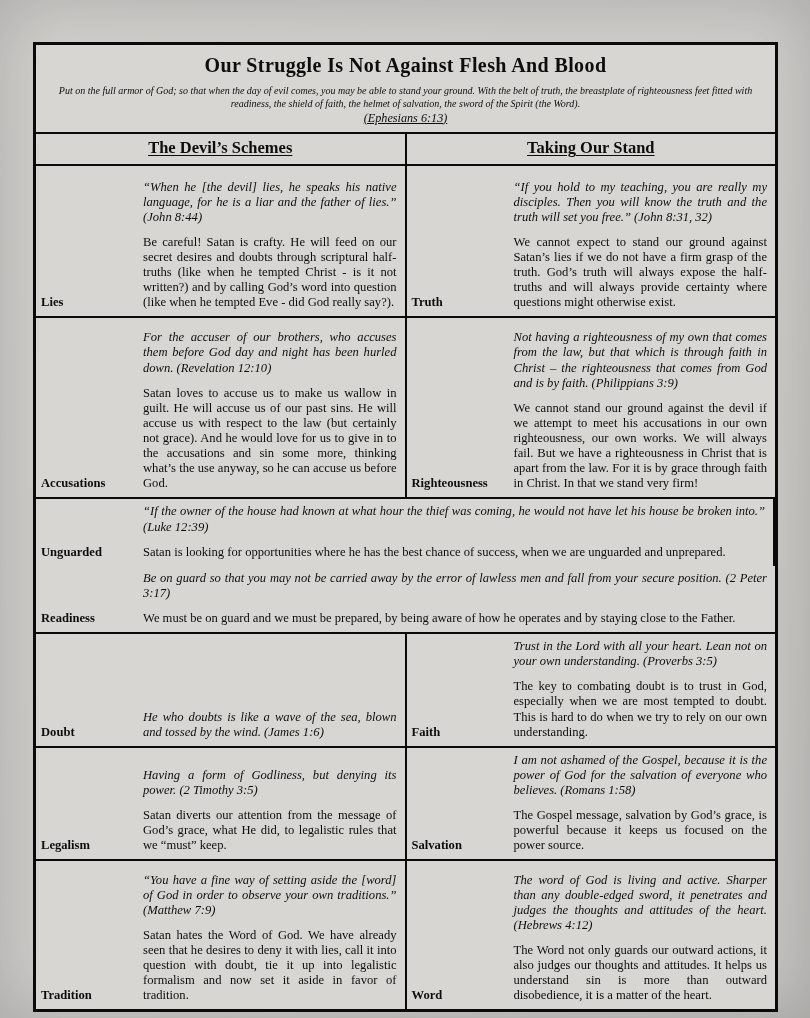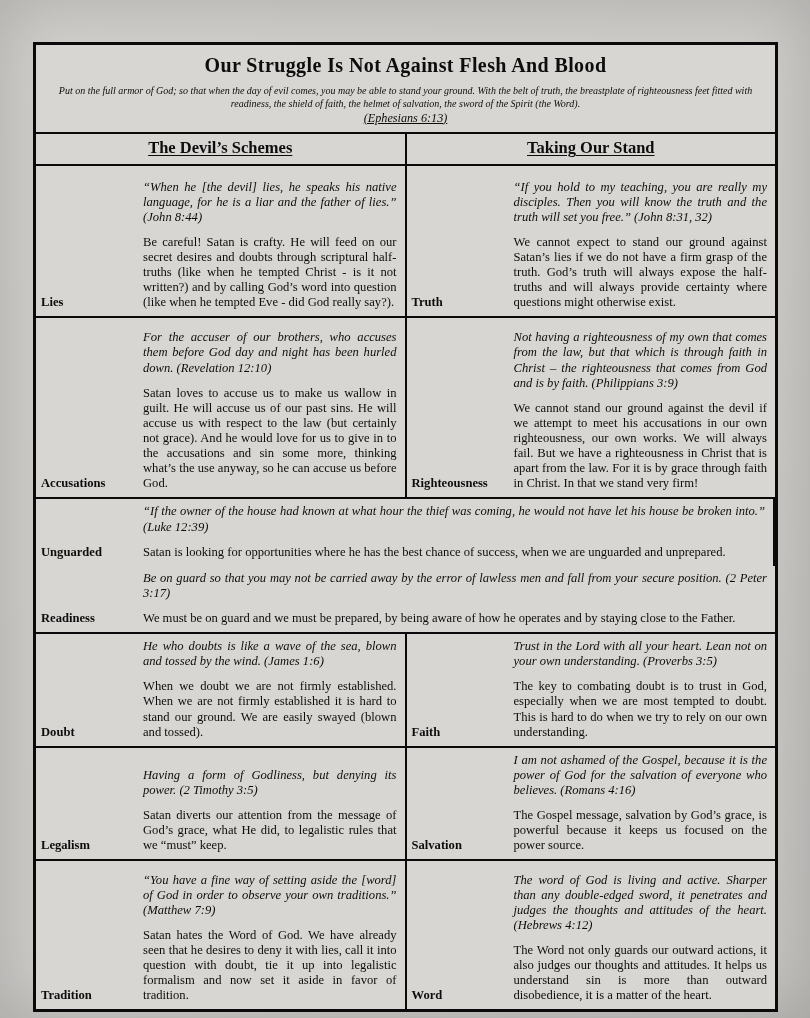"When we doubt we are" p.body-text { html: <p>When we doubt we are not firmly established. When we are not firmly established it is hard to stand our ground. We are easily swayed (blown and tossed).</p> -> none }
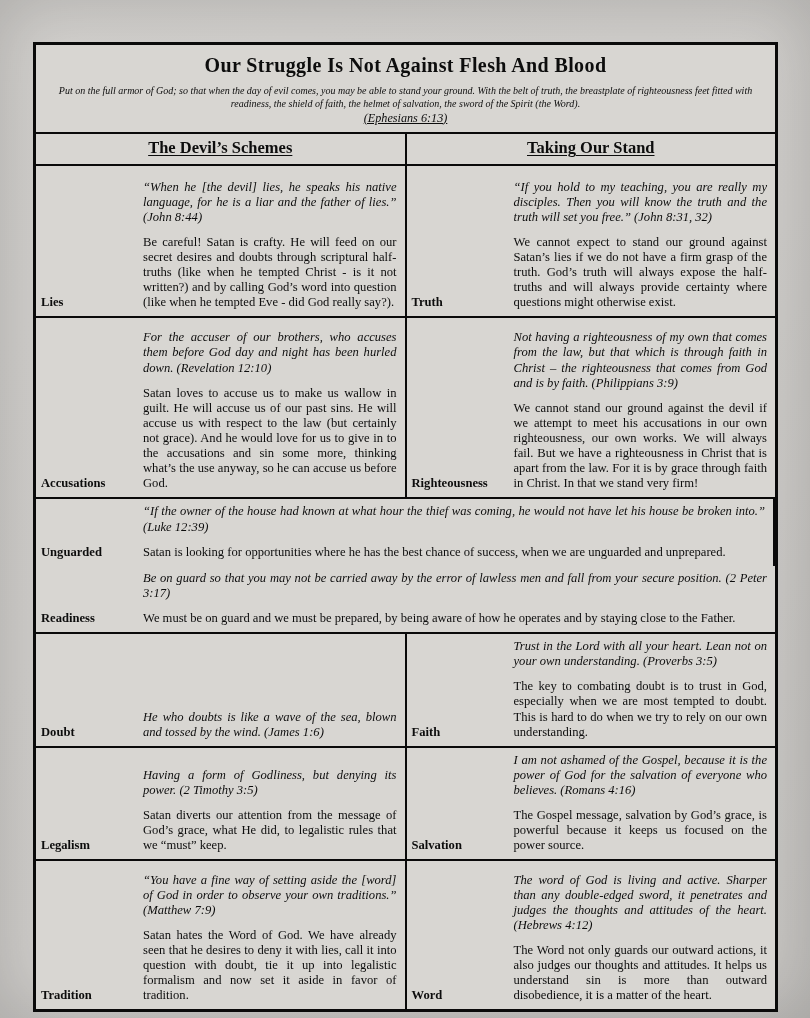"I am not ashamed of" p.quote { text: 4:16 -> 1:58 }
